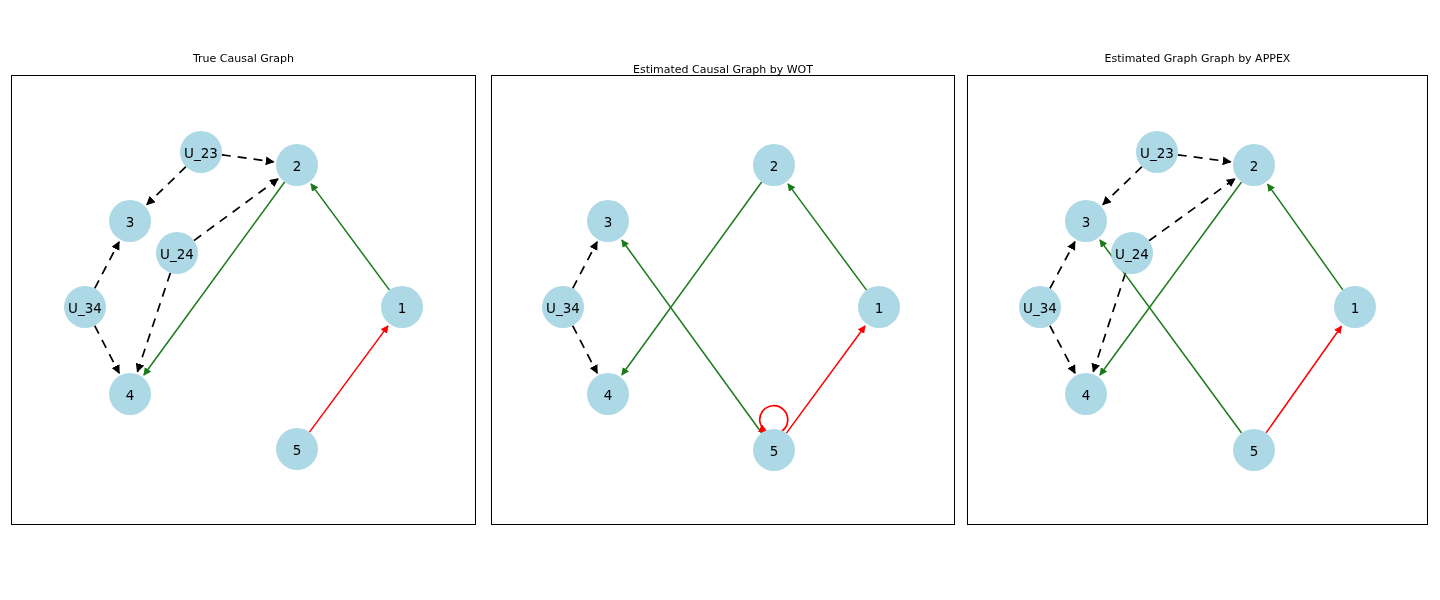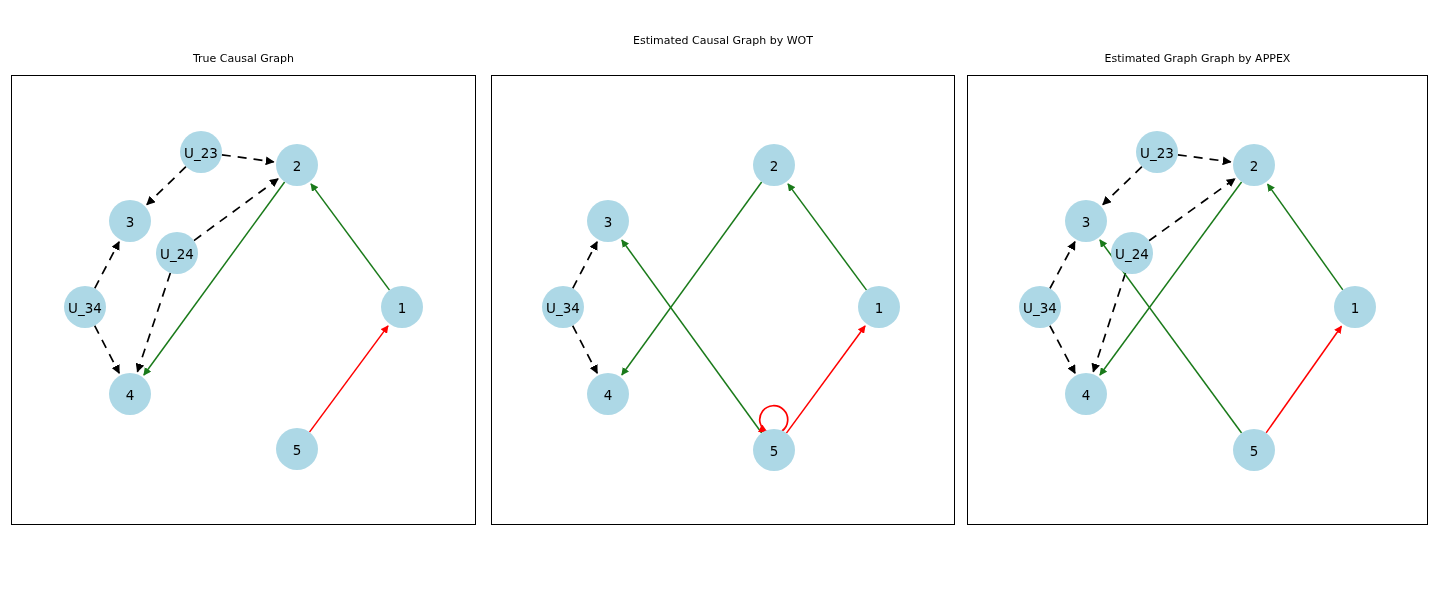"Estimated Causal Graph by WOT" div.panel-title { top: 33px -> 62px }
